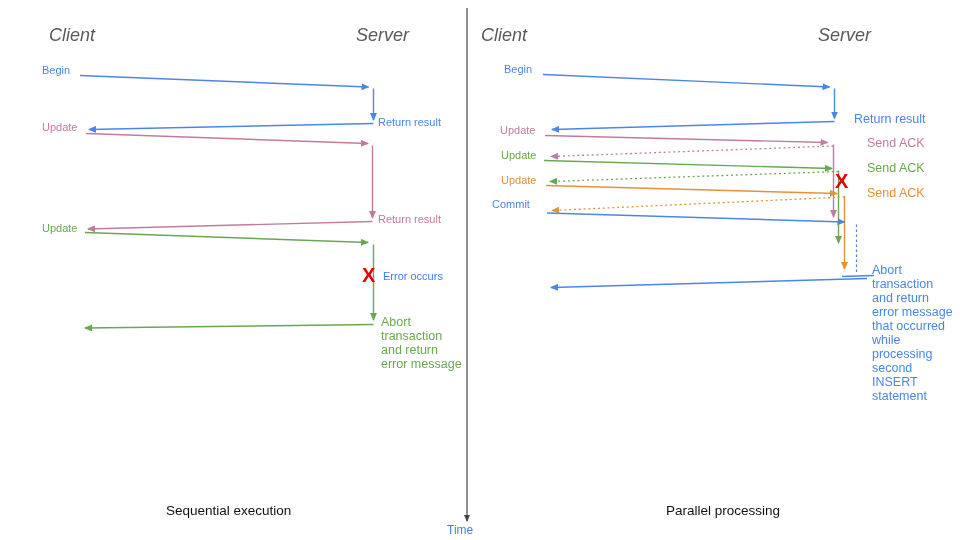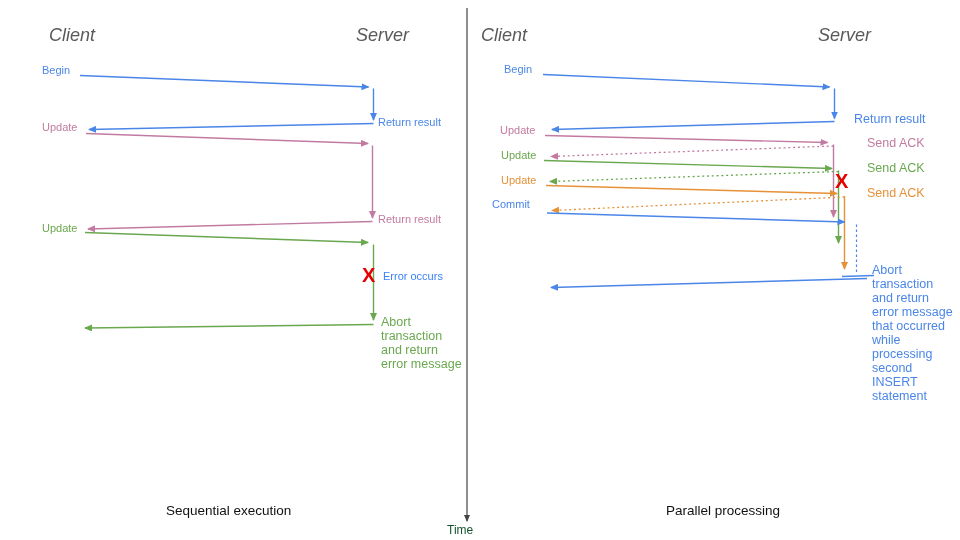"Time" .time { color: #14532d -> #3b82f6 }
